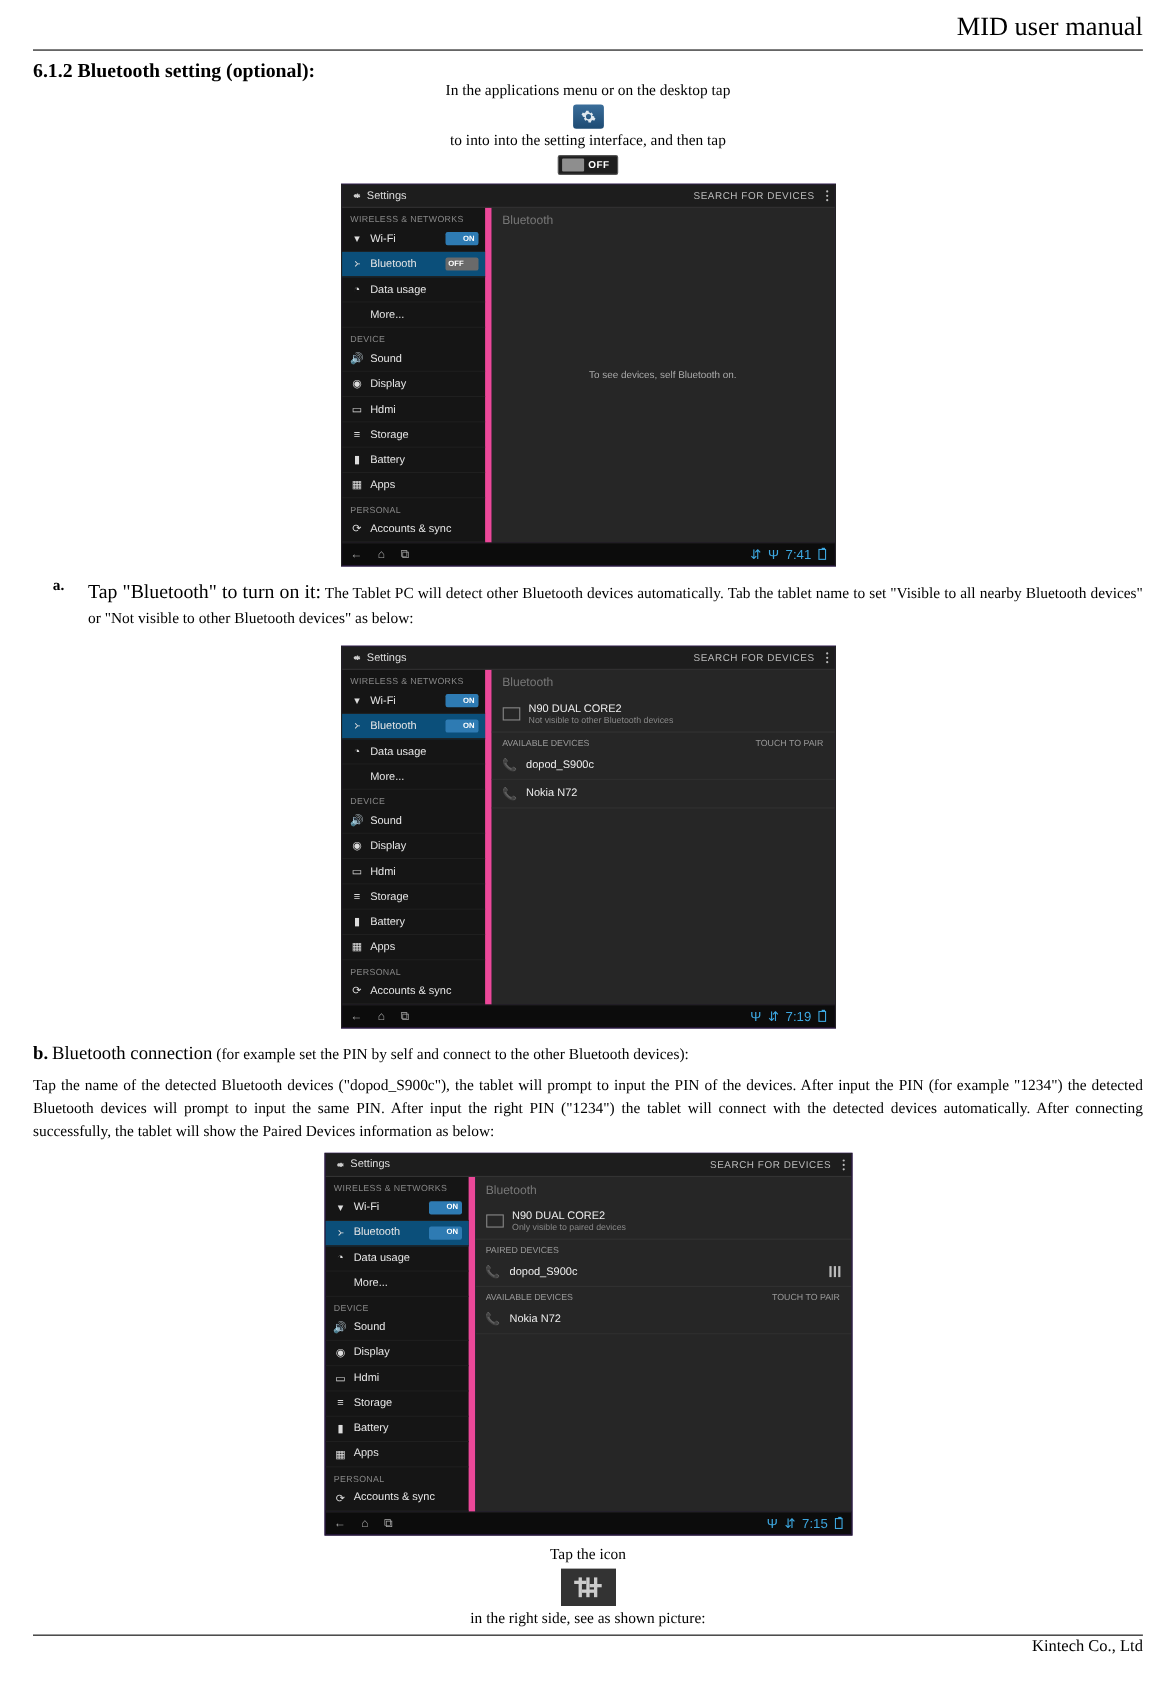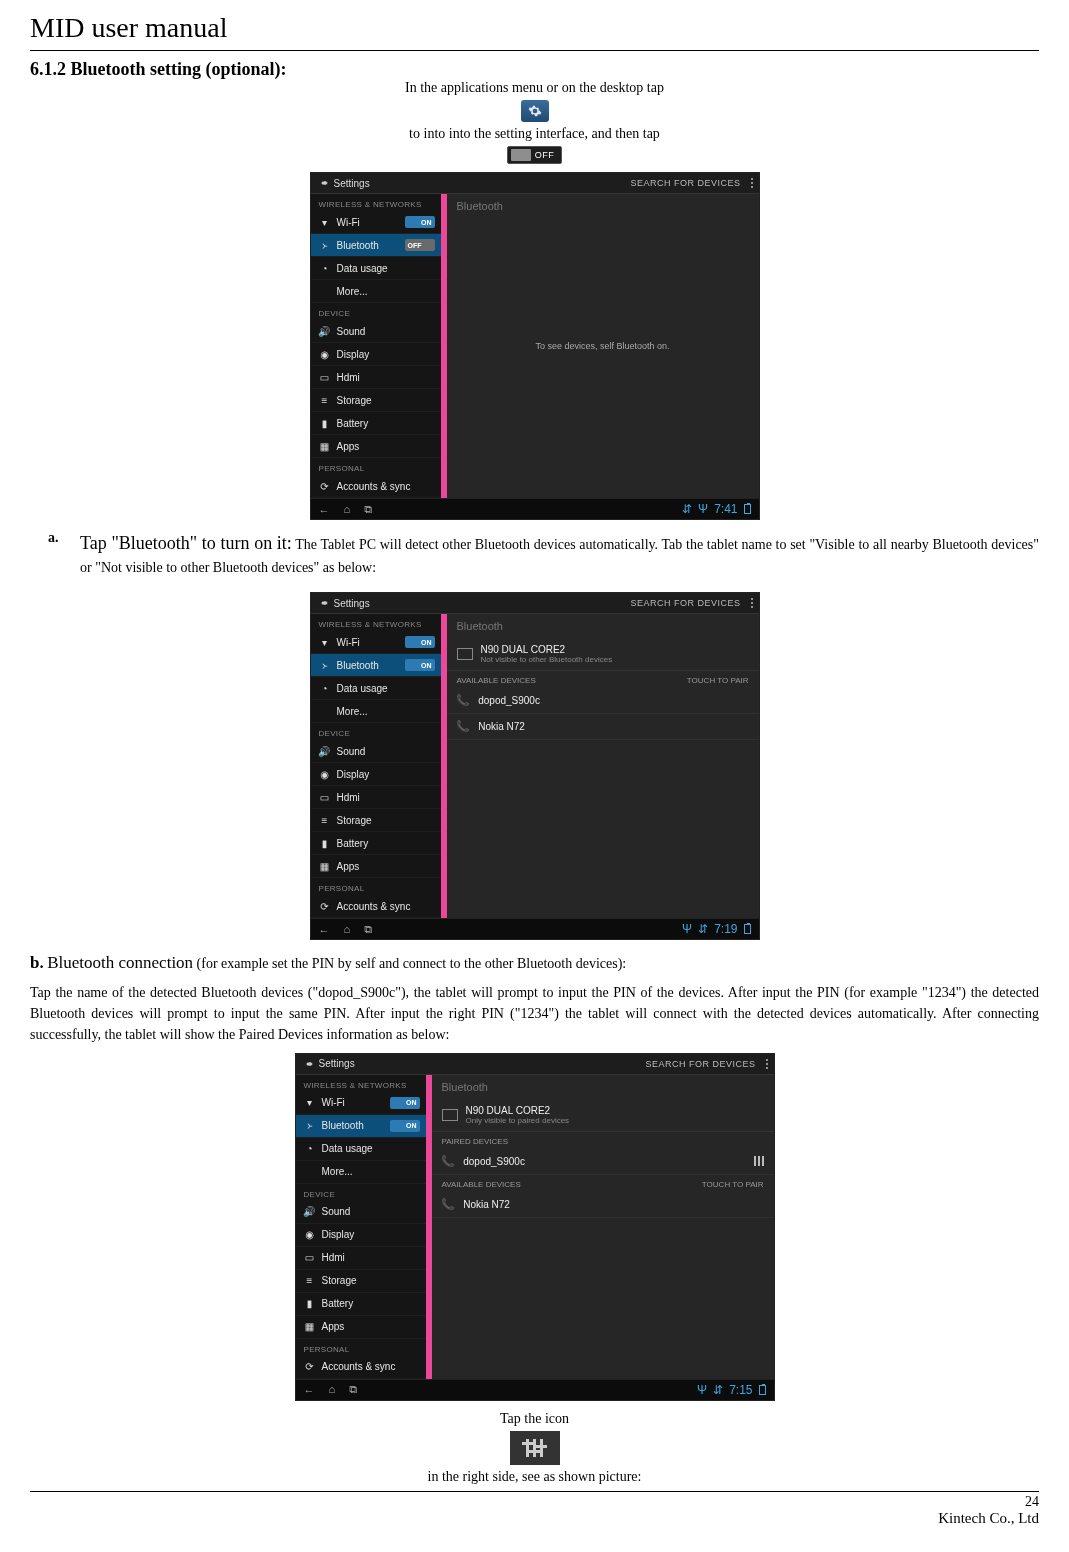"MID user manual" .header-title { font-size: 28px -> 24px; text-align: none -> right }
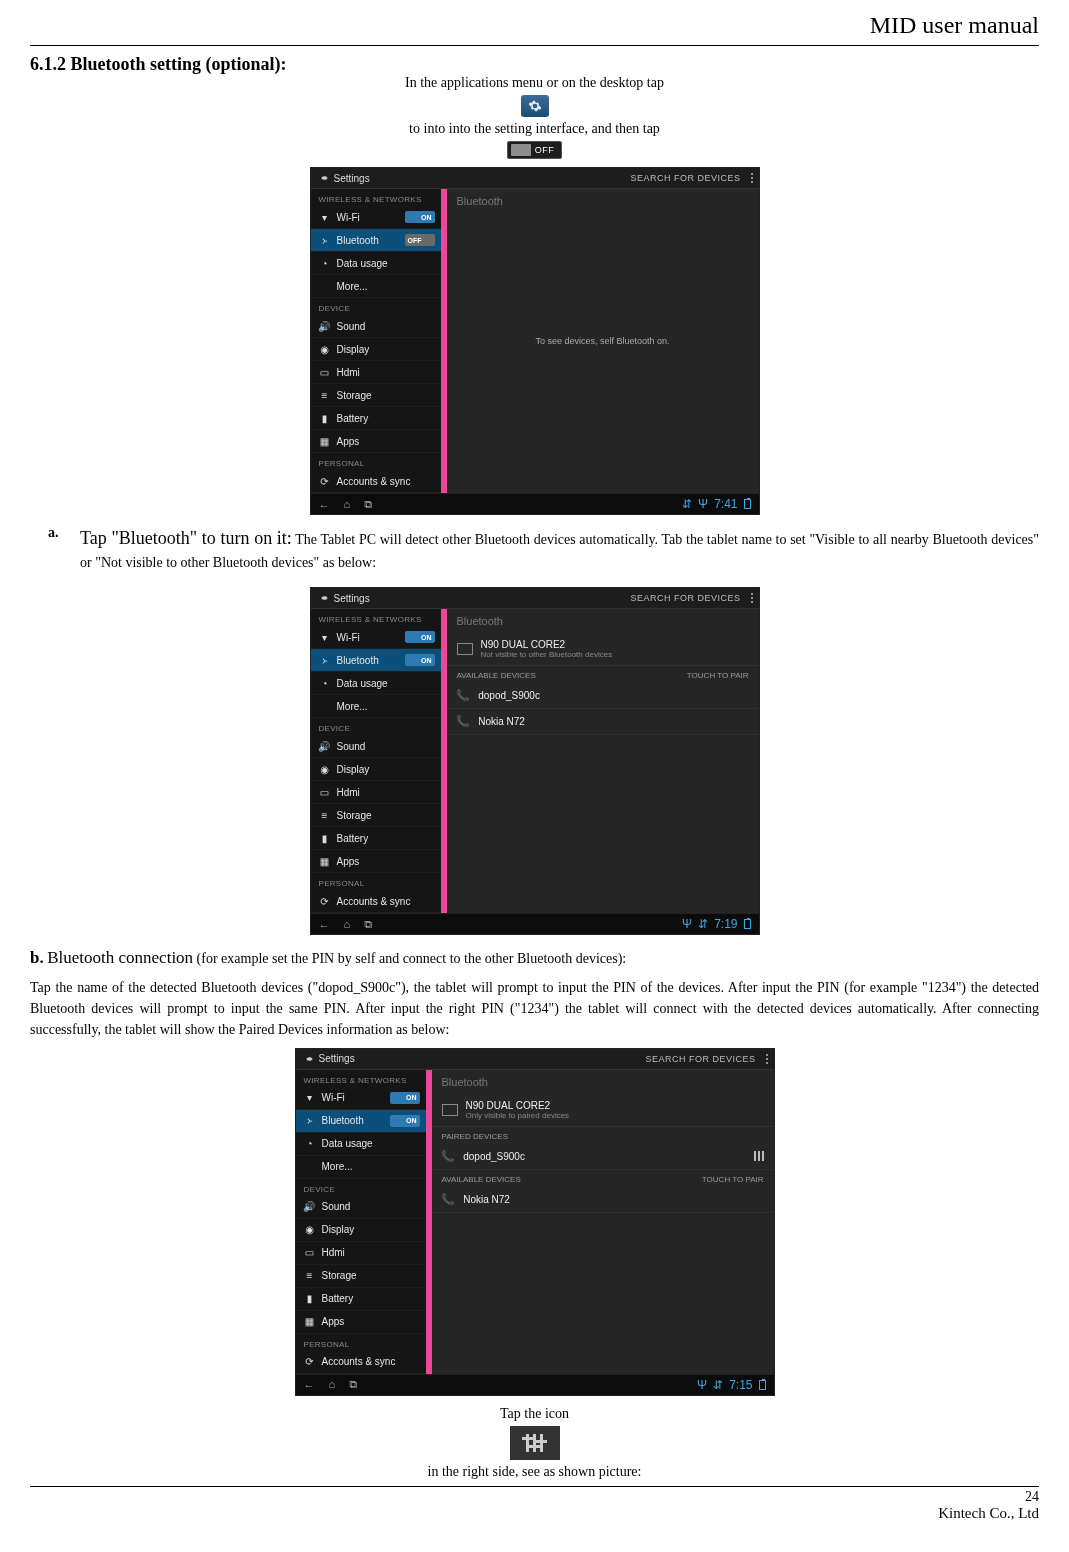"OFF" .off-chip { font-weight: none -> bold }
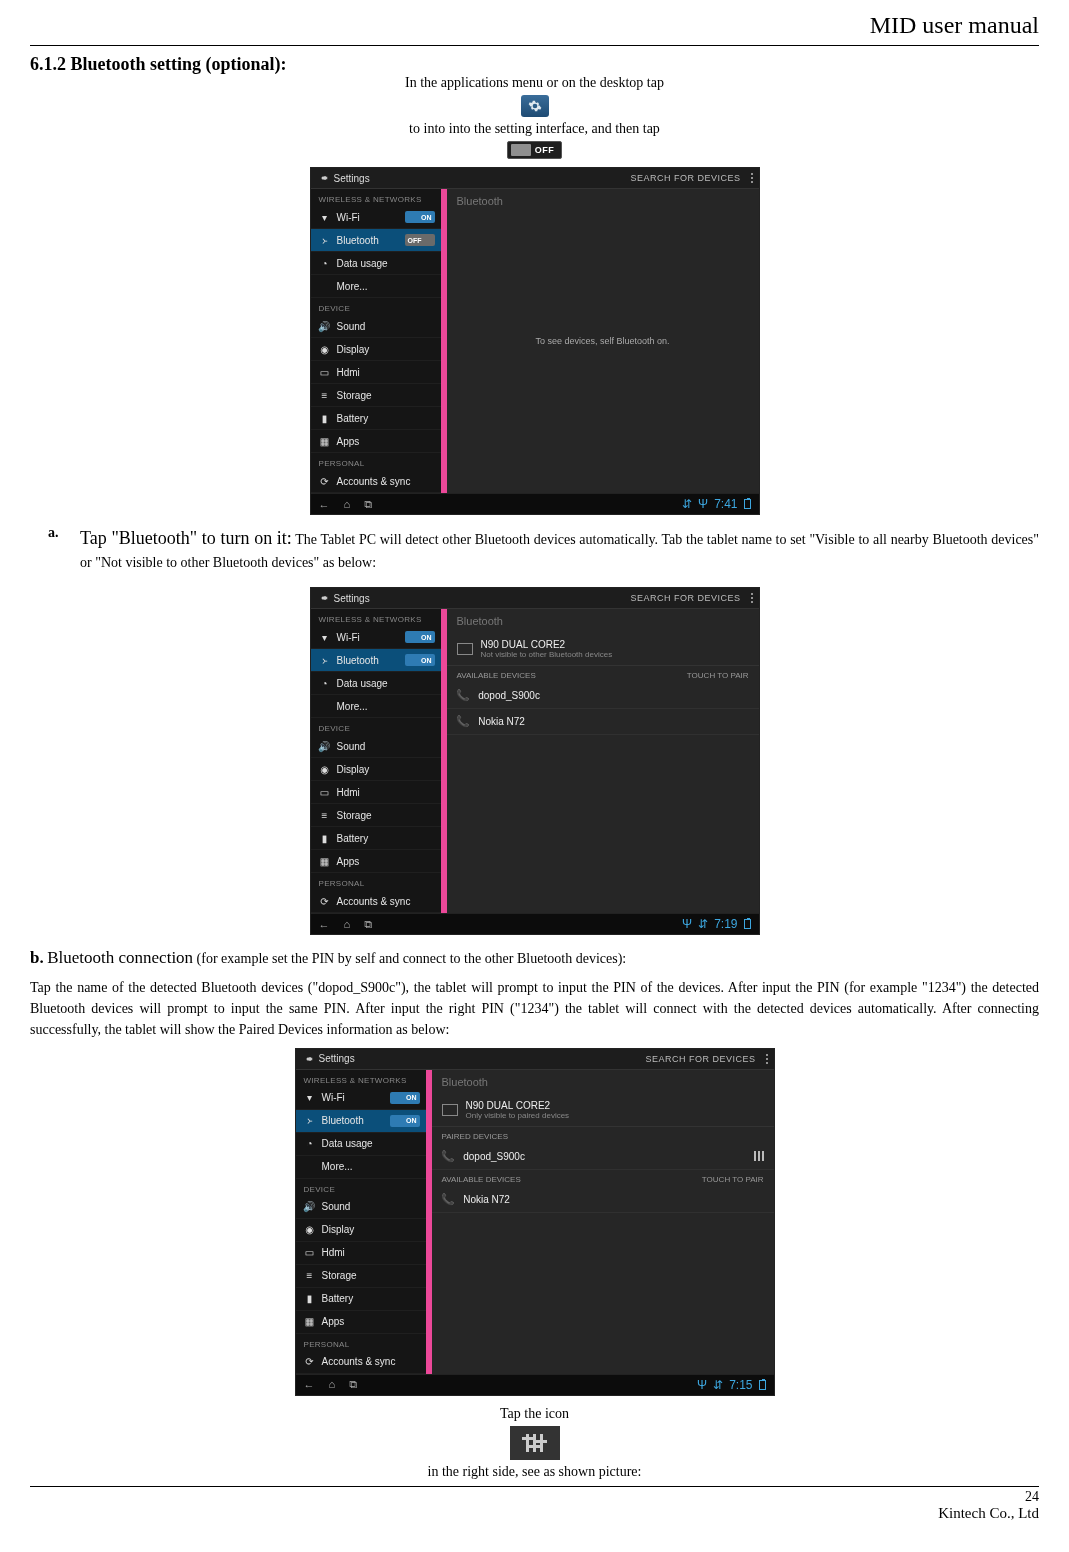"24" div.pagewrap { html: <div> <span>24</span> </div> -> none }
